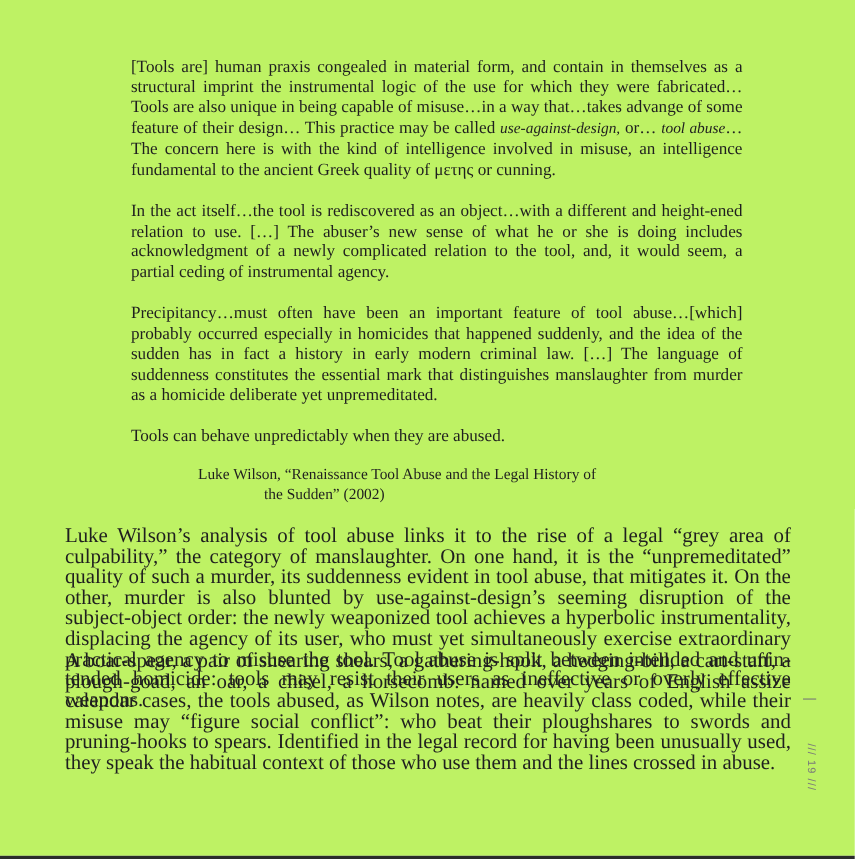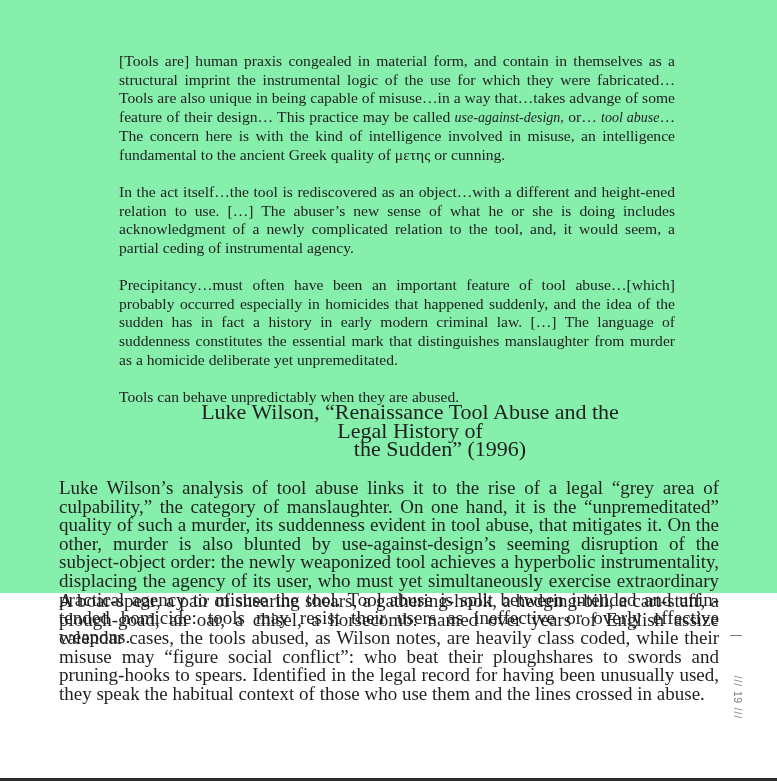"[Tools are] human praxis congealed" .page { background: #86efac -> #bef264; height: 593px -> 778px }
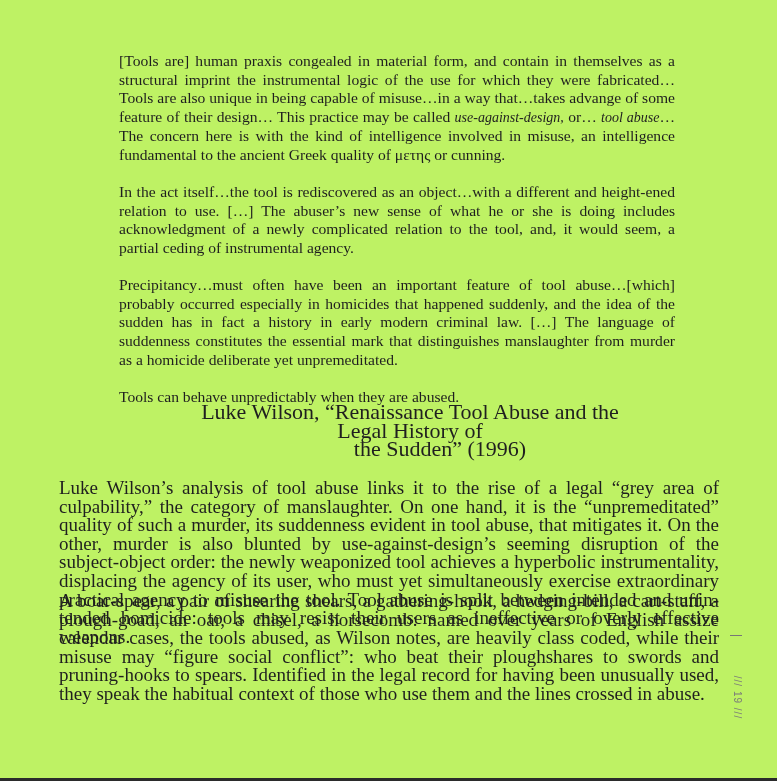"Luke Wilson, “Renaissance Tool Abuse" .attribution { font-size: 22px -> 14px; text-align: center -> none; top: 403px -> 423px }
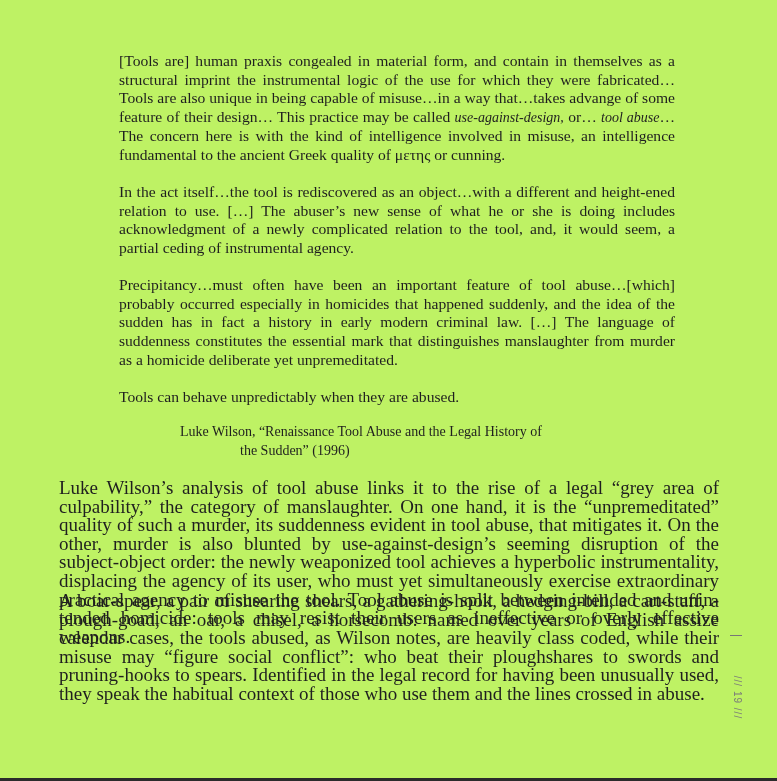"the Sudden” (1996)" span.line2 { text: 1996 -> 2002 }
